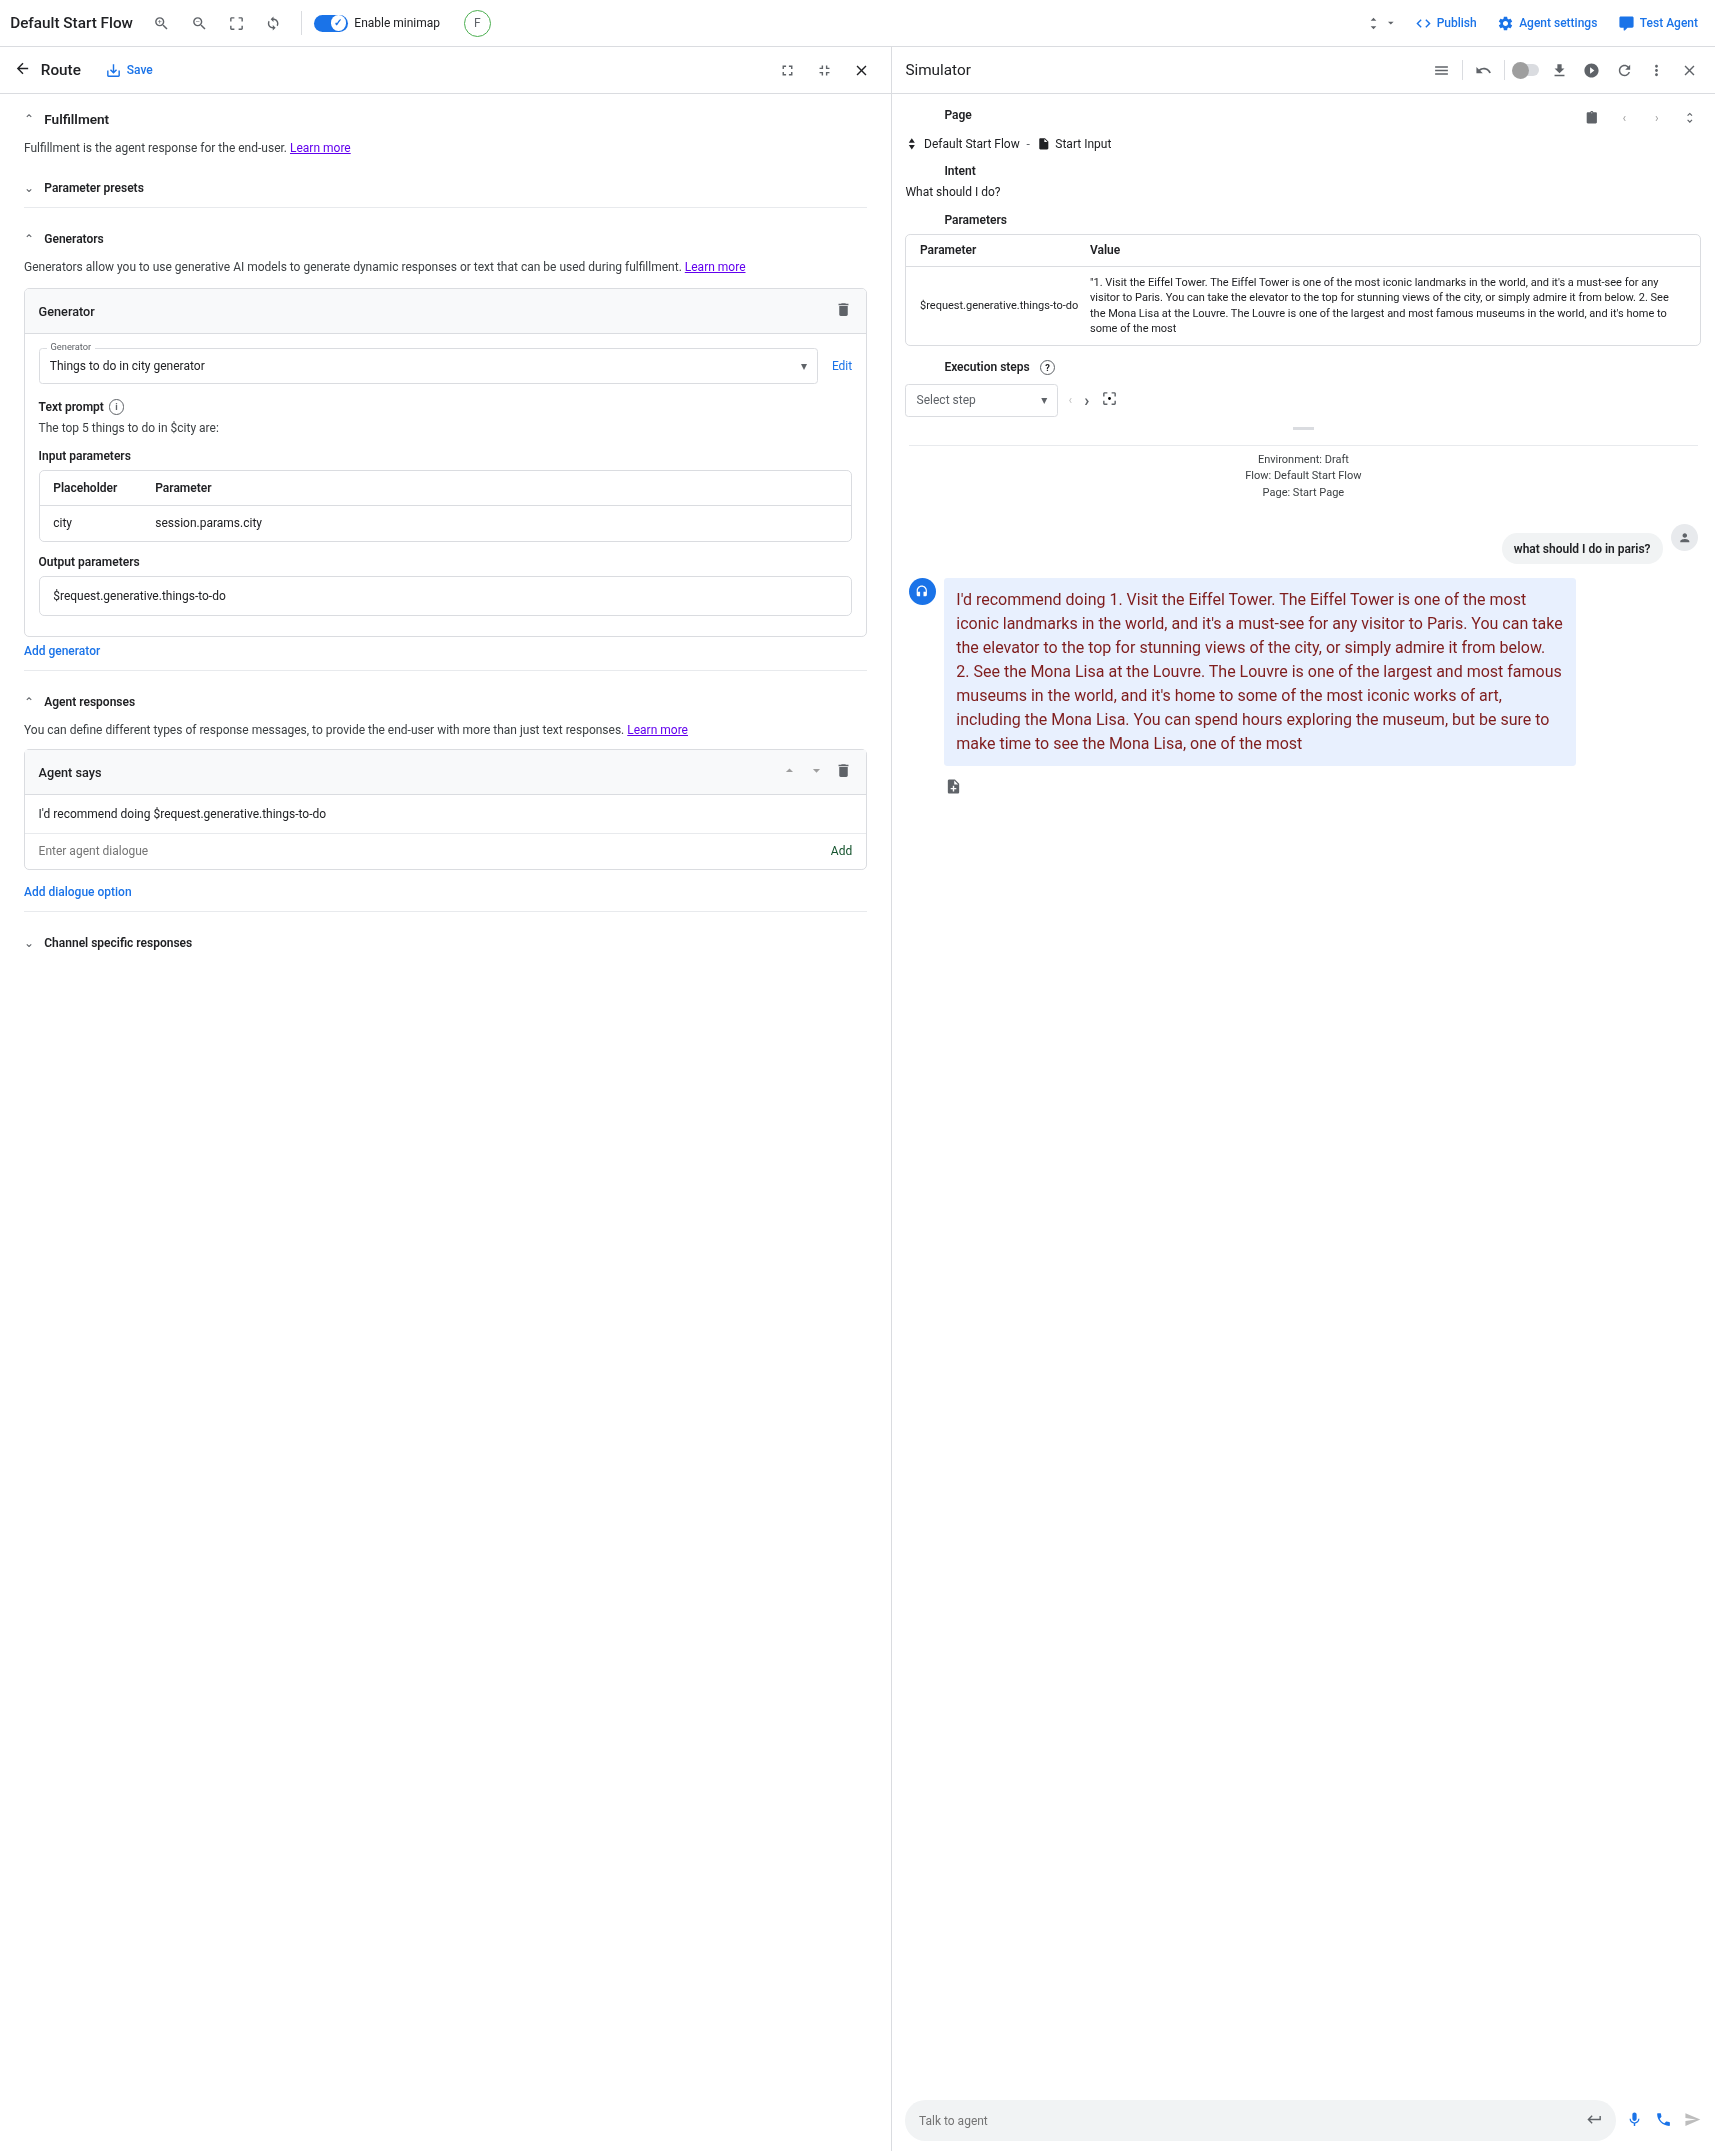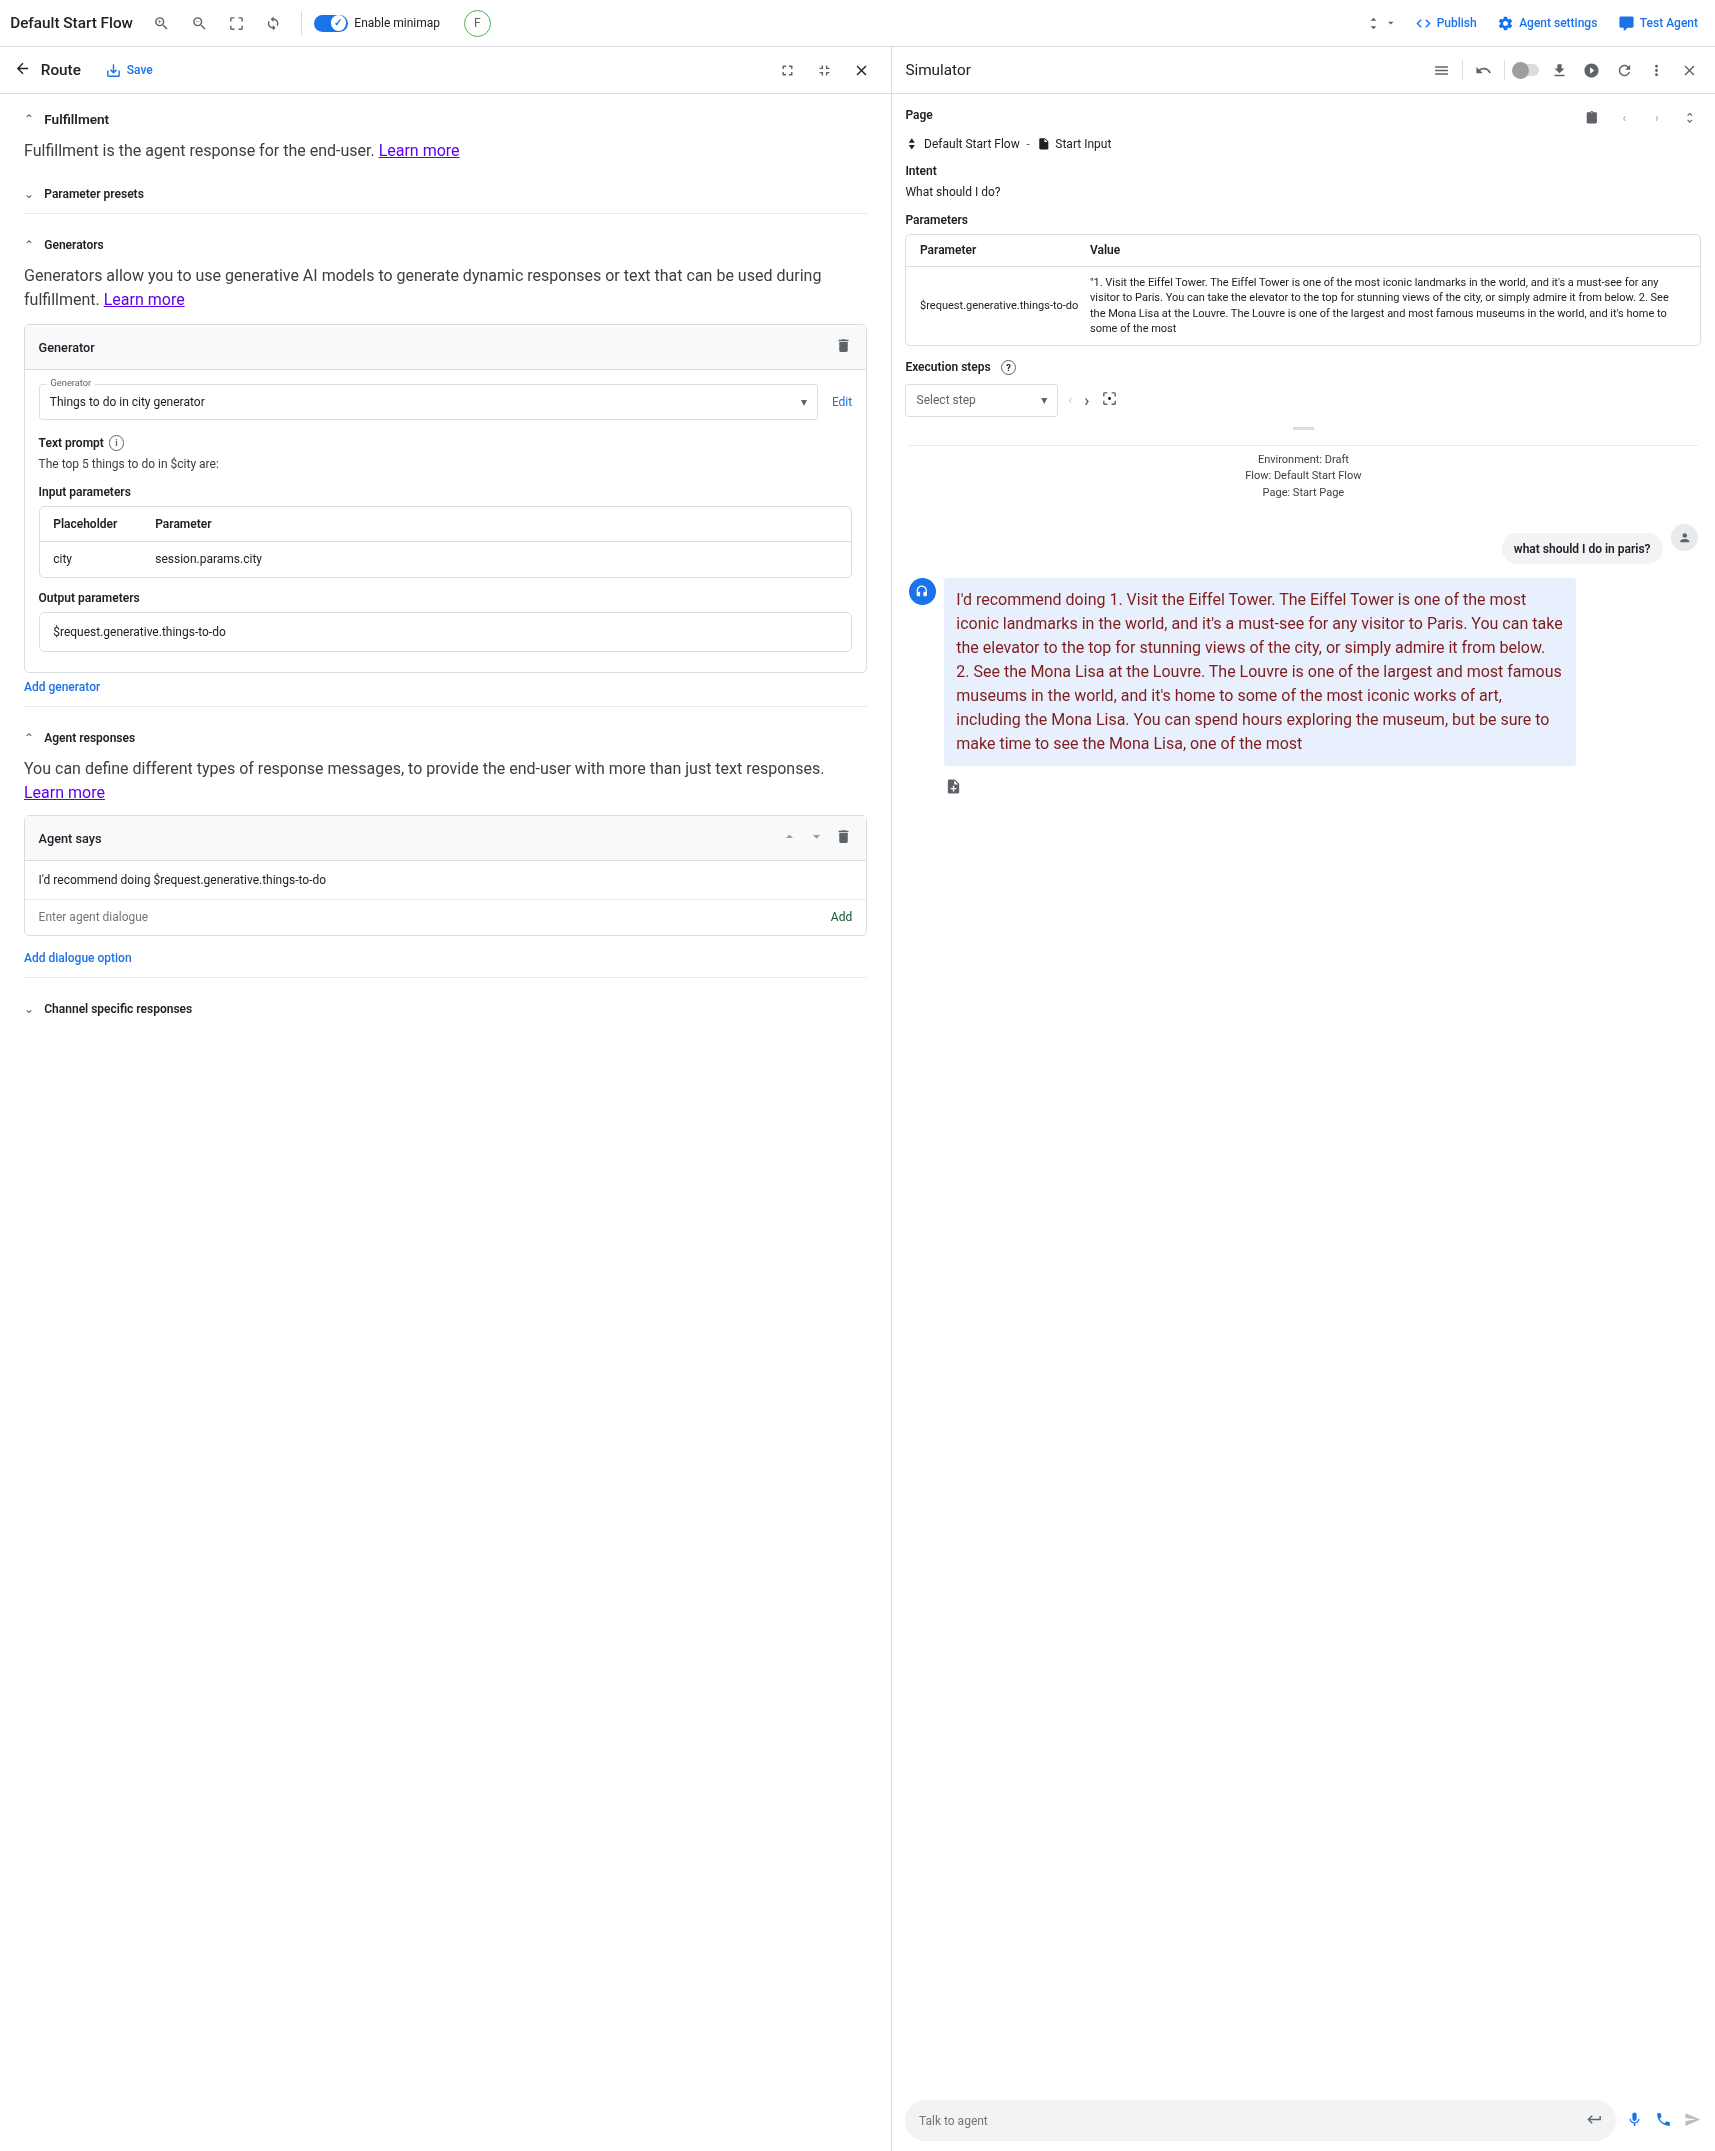"Page" .sim-label { margin-left: none -> 39px }
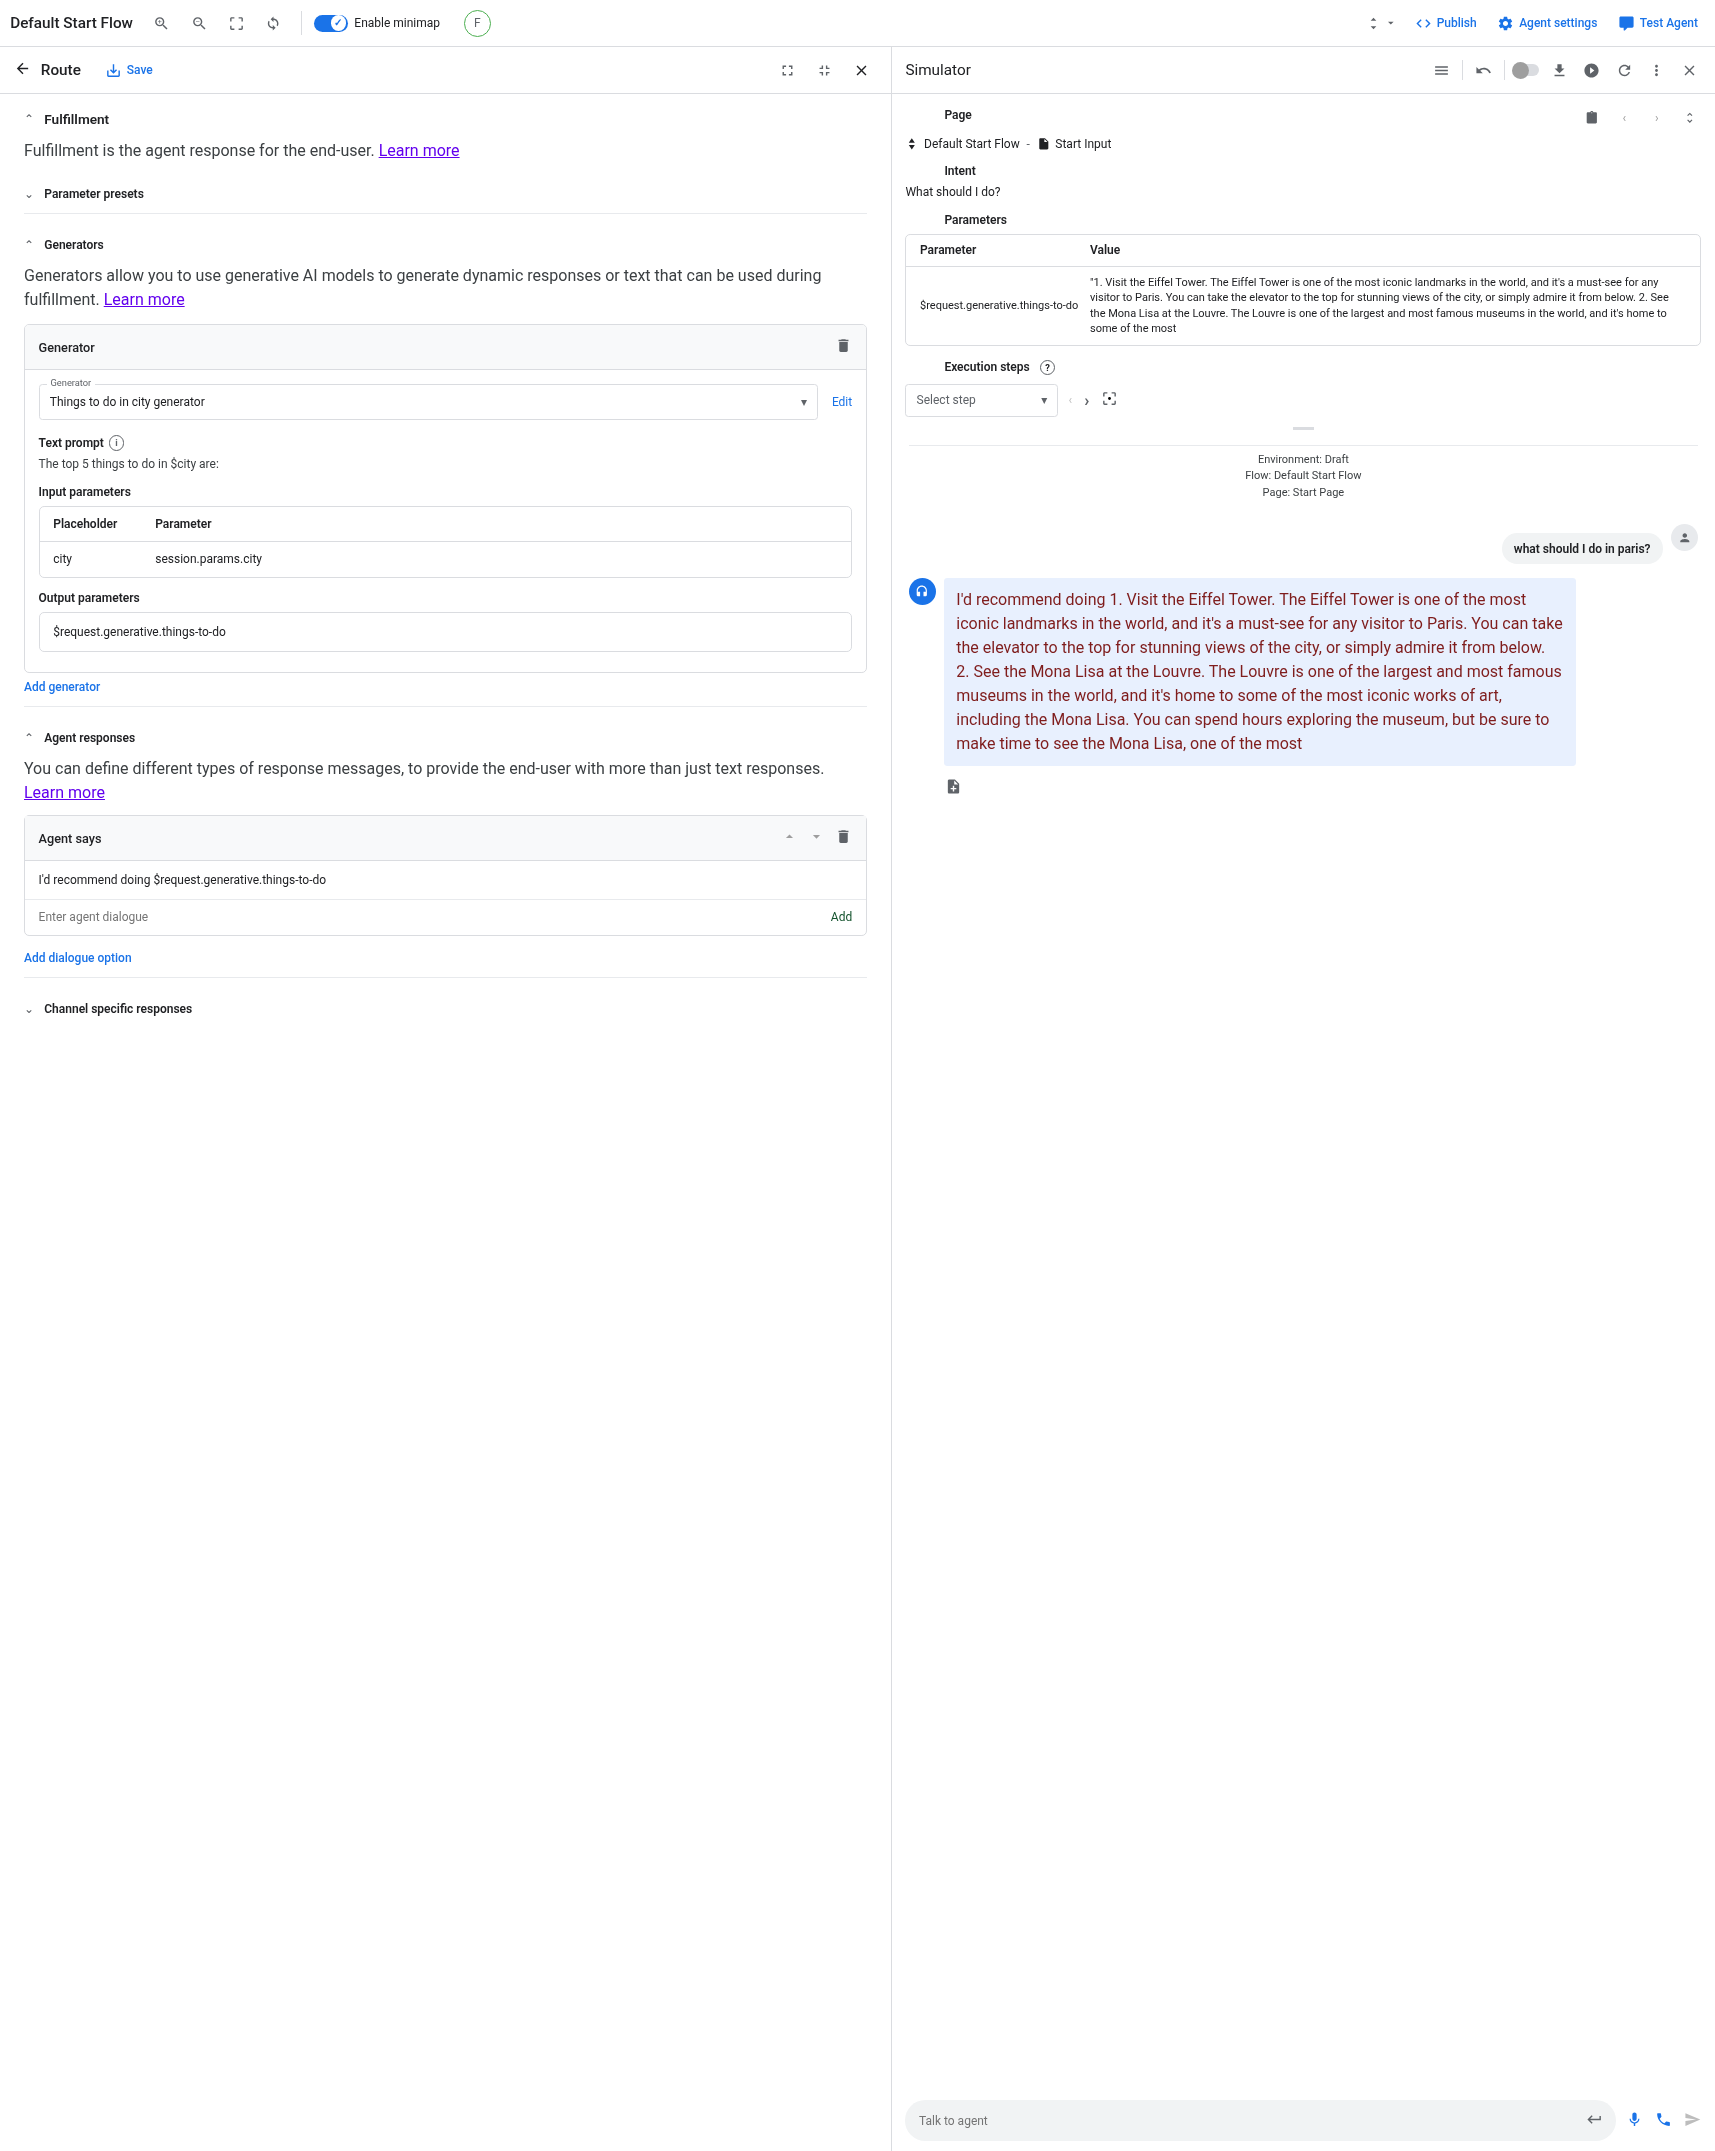"Fulfillment is the agent response" .section-desc { font-size: 16px -> 12px }
